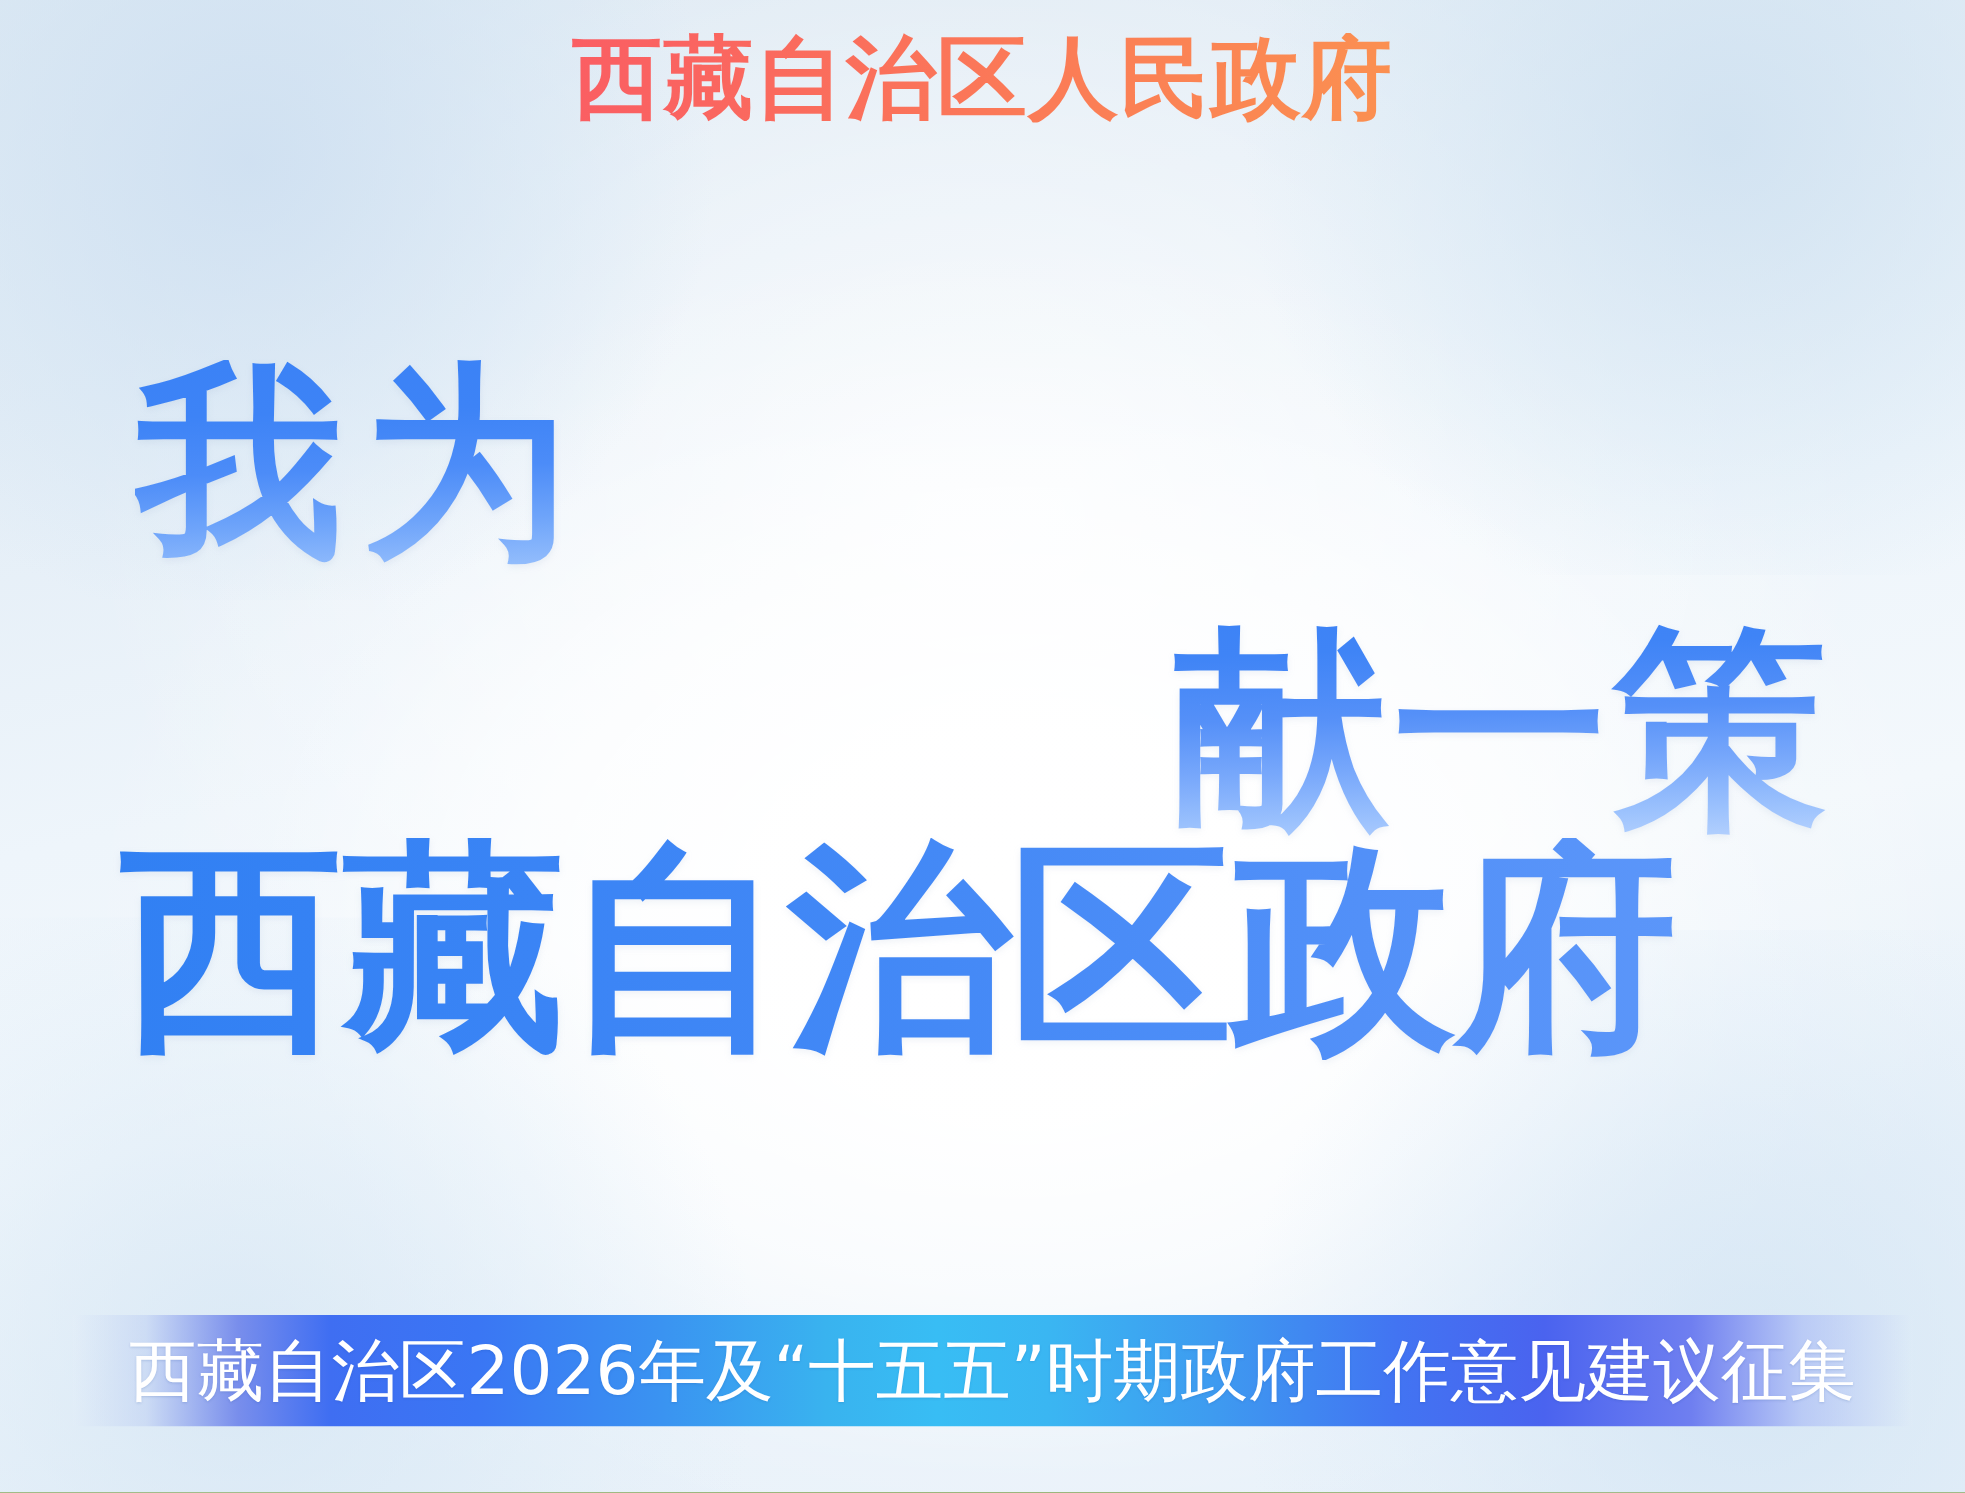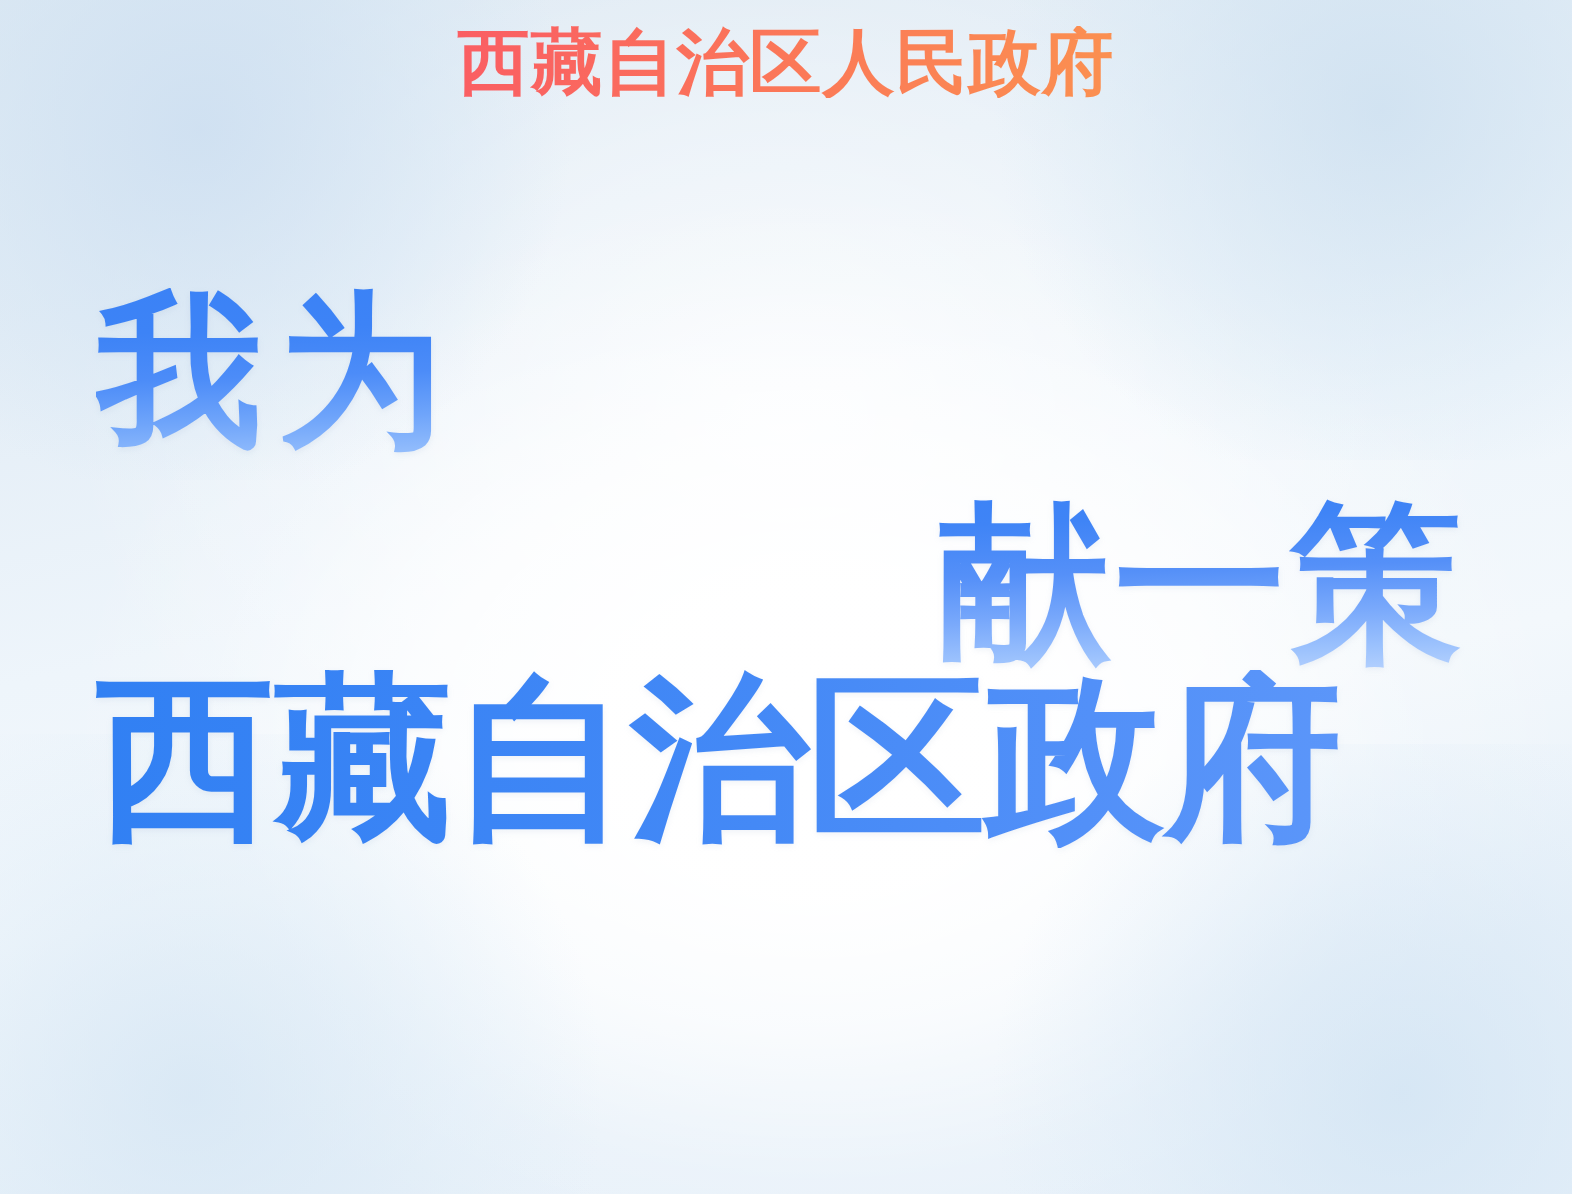"我为" .hl-line-1 { margin-left: none -> 12px }
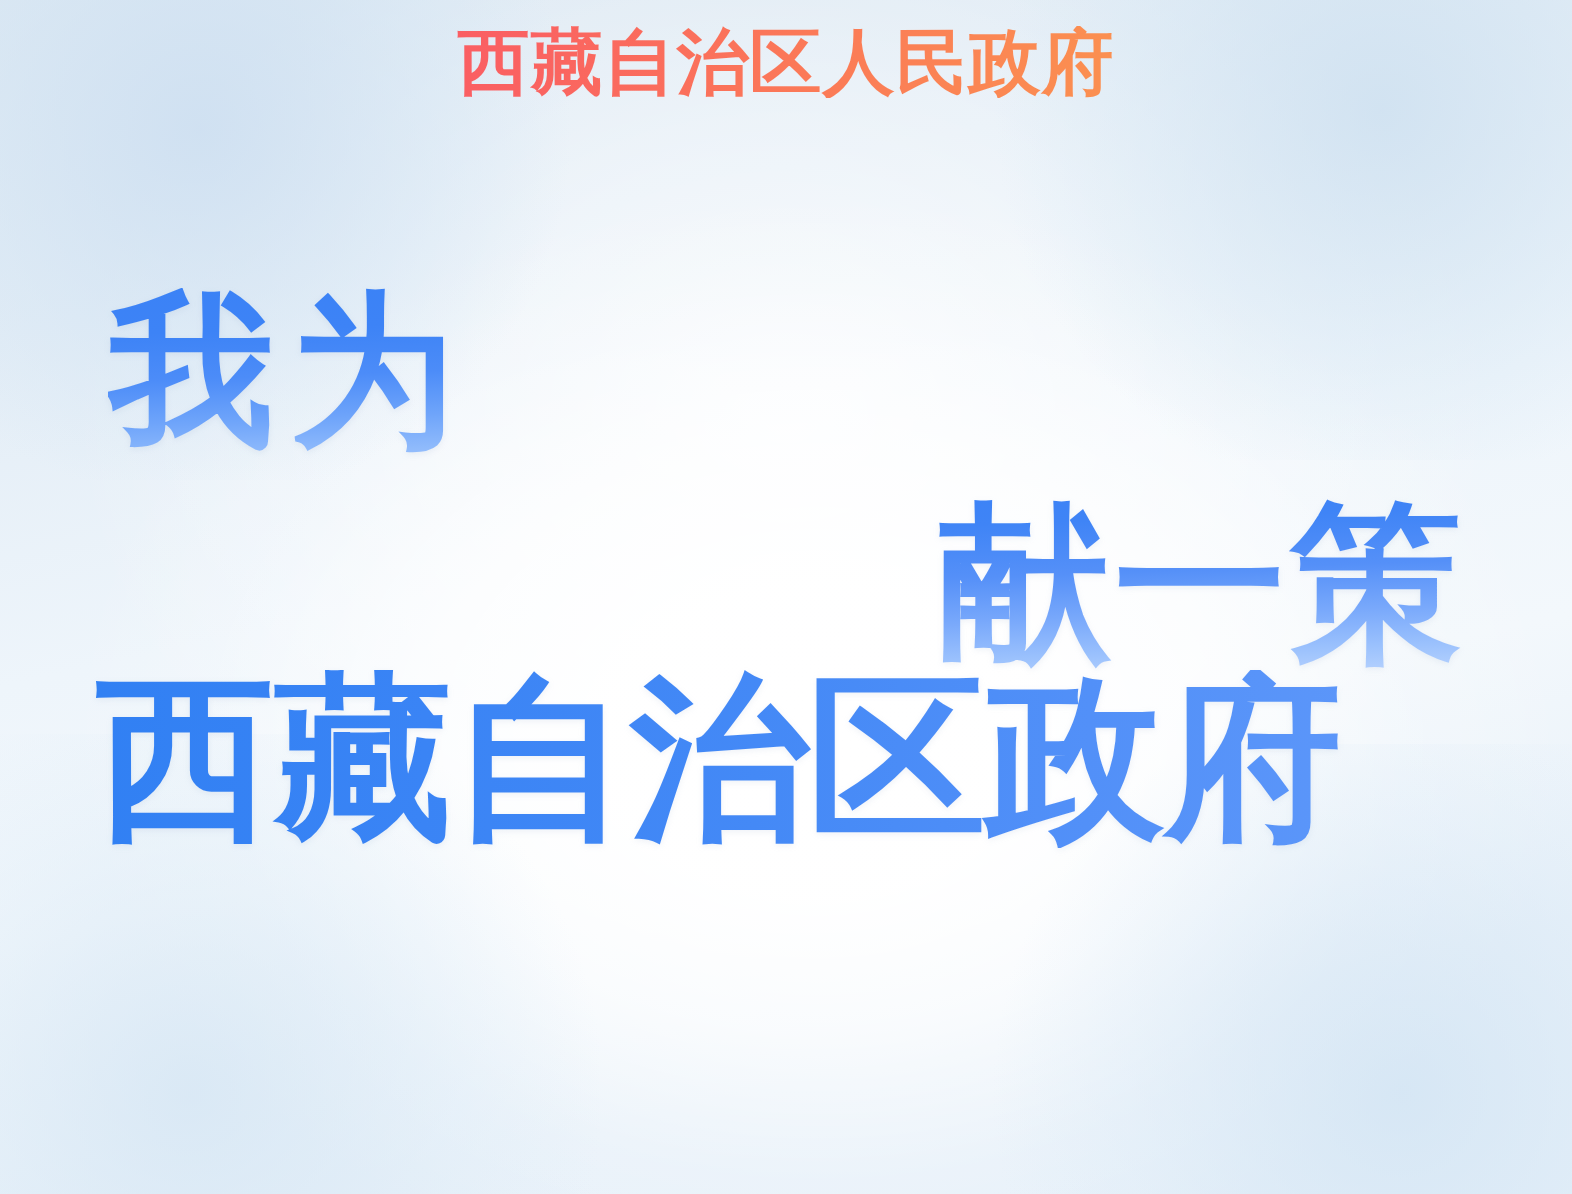"西藏自治区2026年及“十五五”时期政府工作意见建议征集" div.banner { html: none -> <div> <span>西藏自治区2026年及“十五五”时期政府工作意见建议征集</span> </div> }
